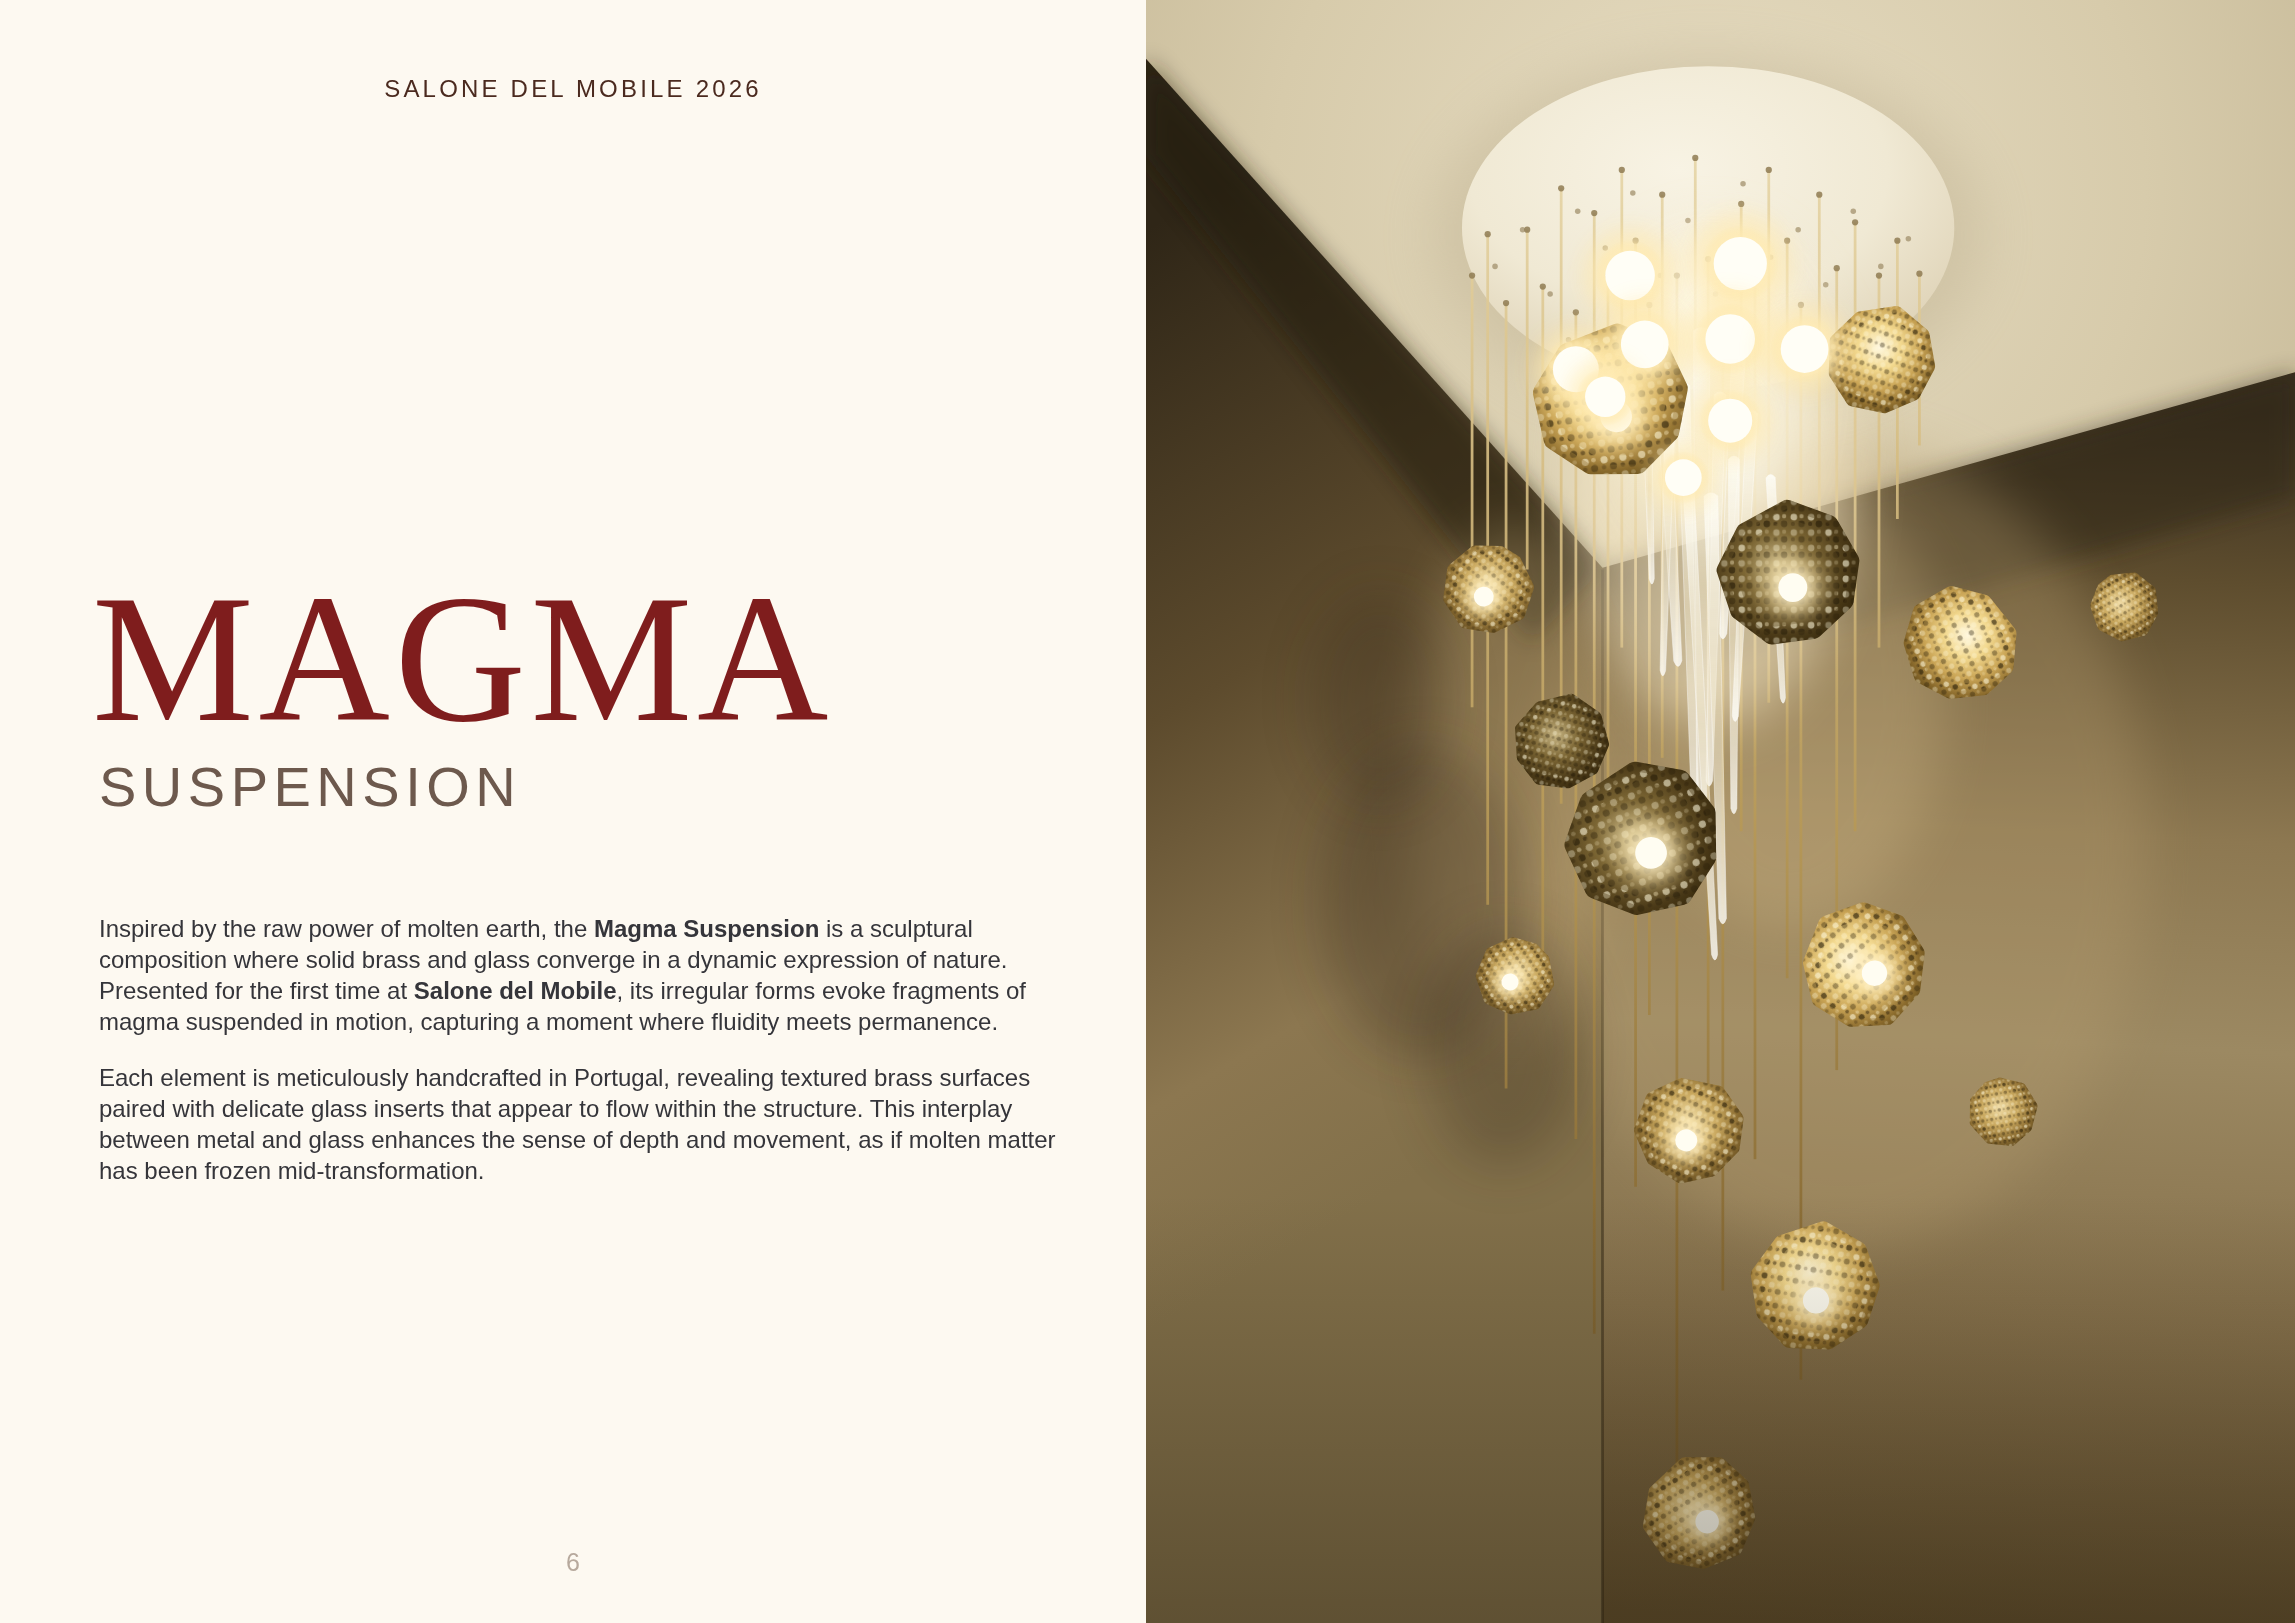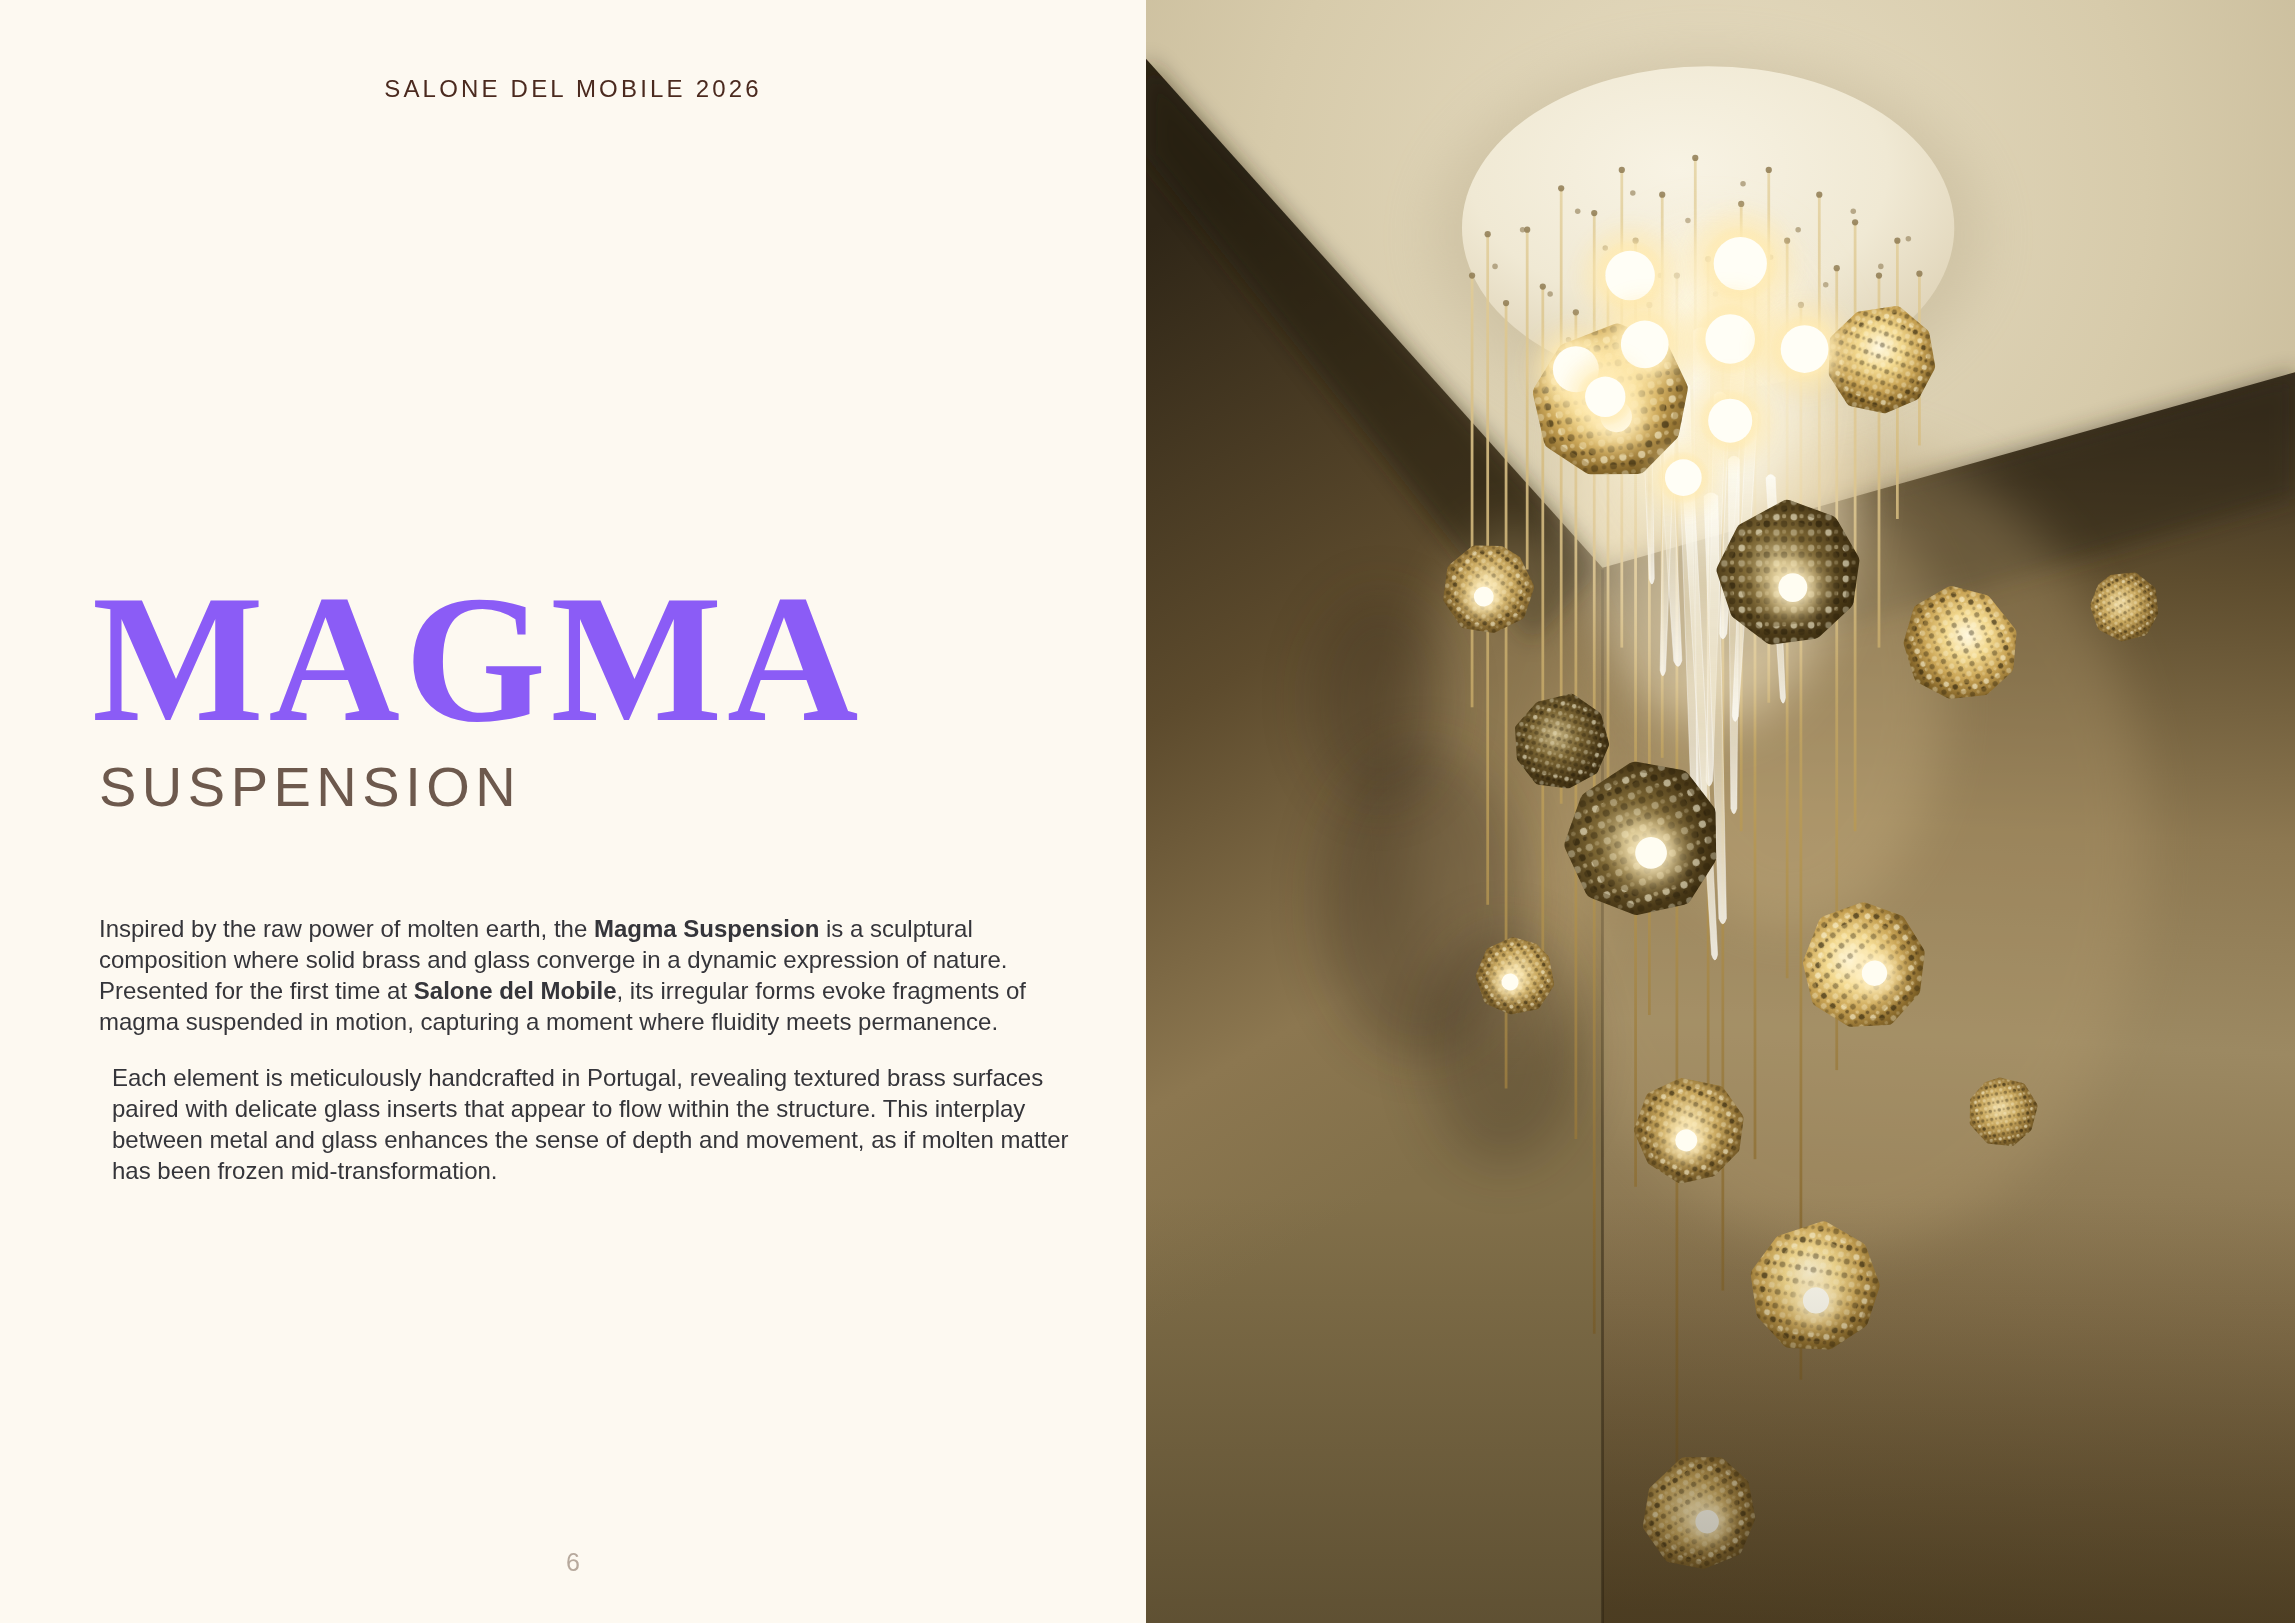"MAGMA" .title { color: #8b5cf6 -> #7f1d1d; font-weight: 700 -> 400 }
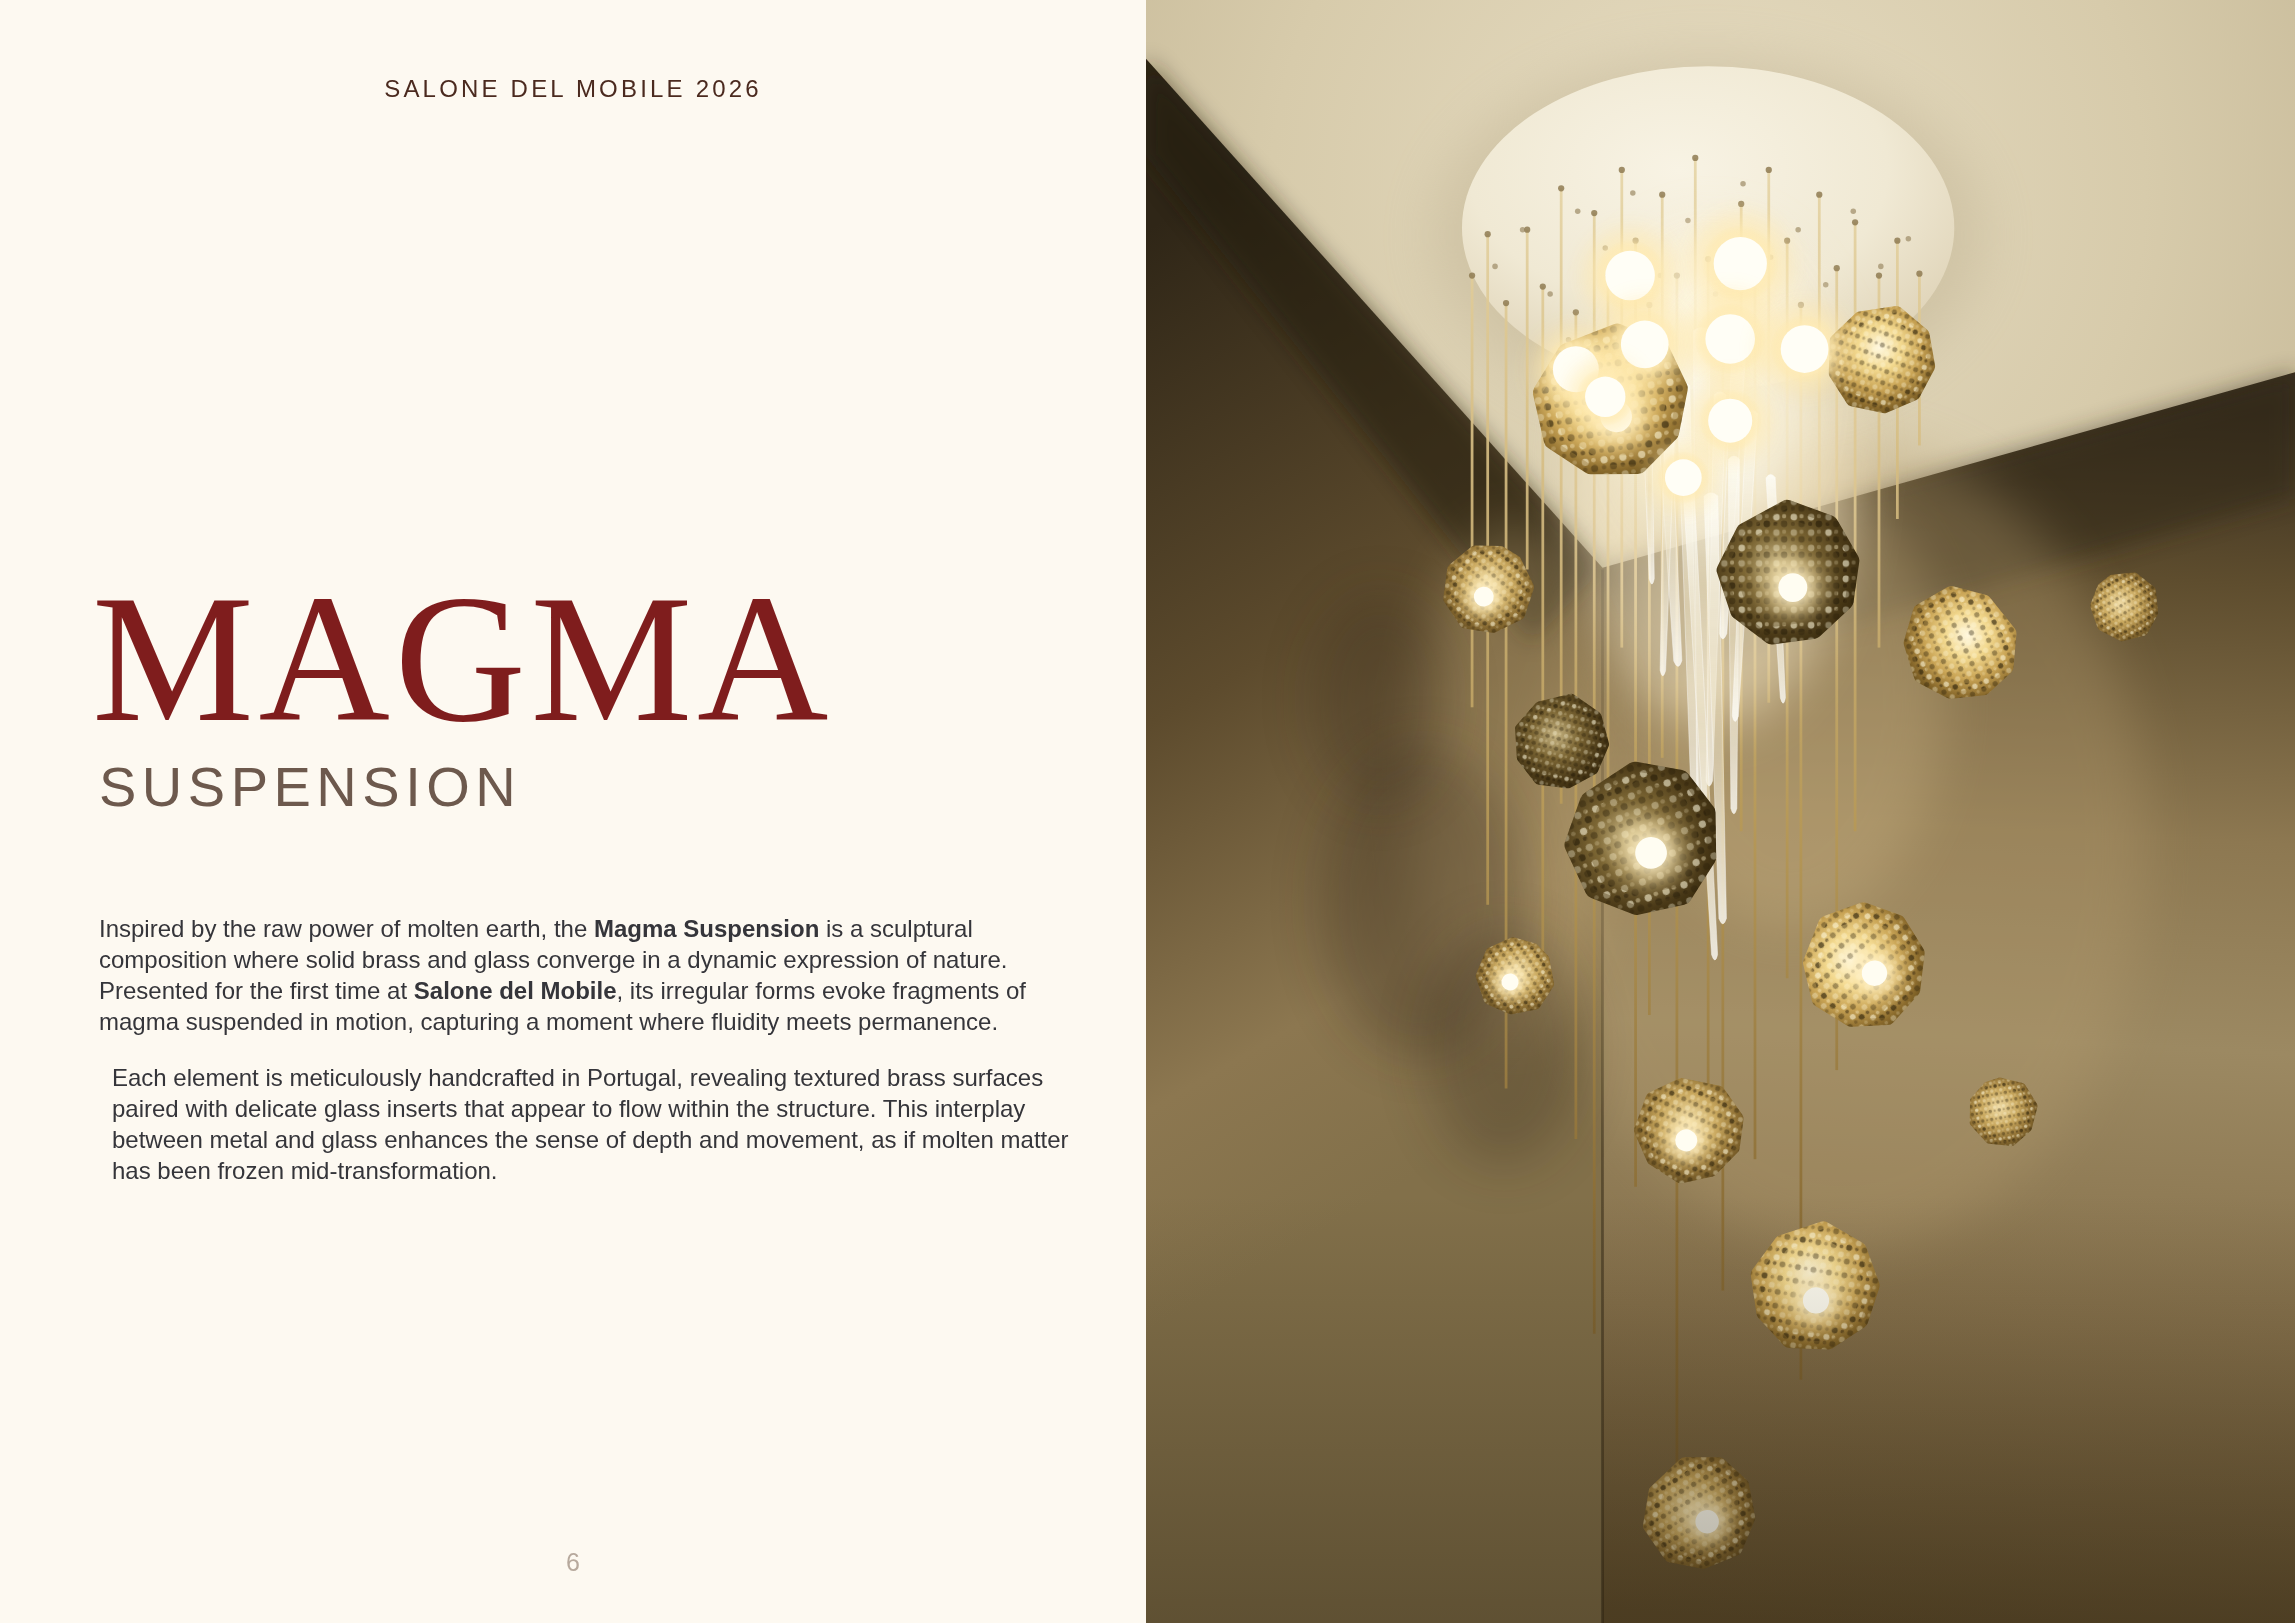"Each element is meticulously handcrafted" .body-copy p + p { margin-left: 13px -> none }
